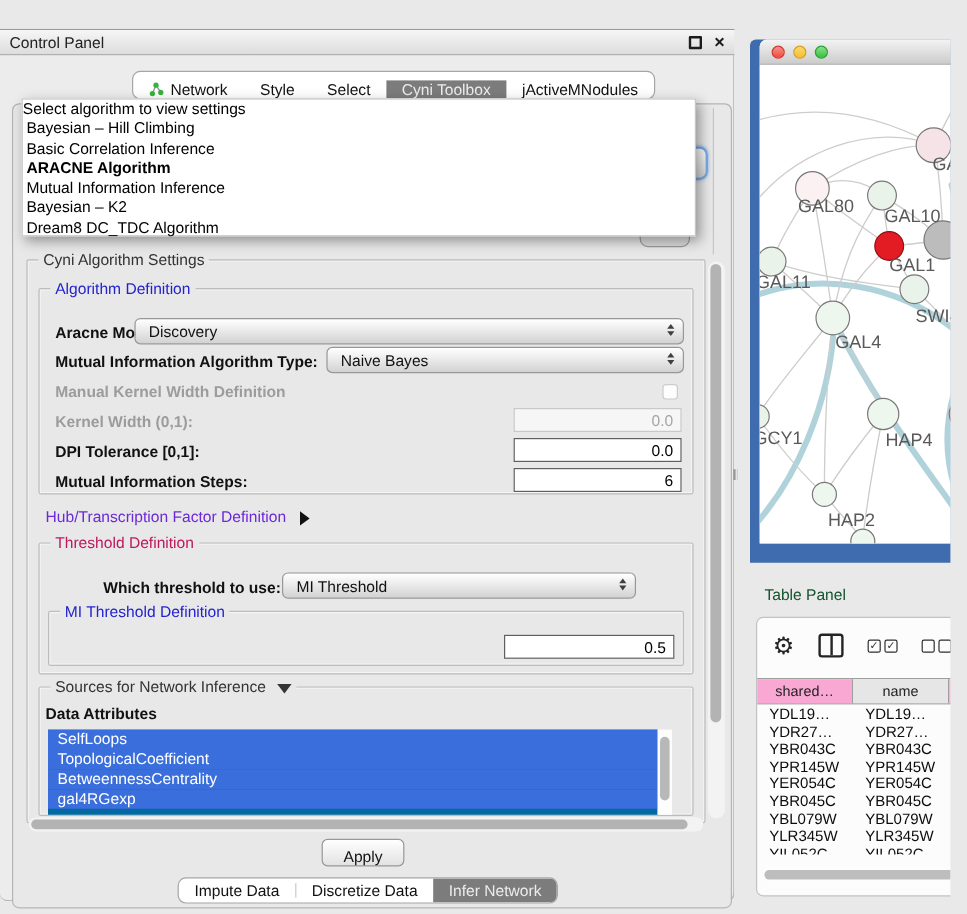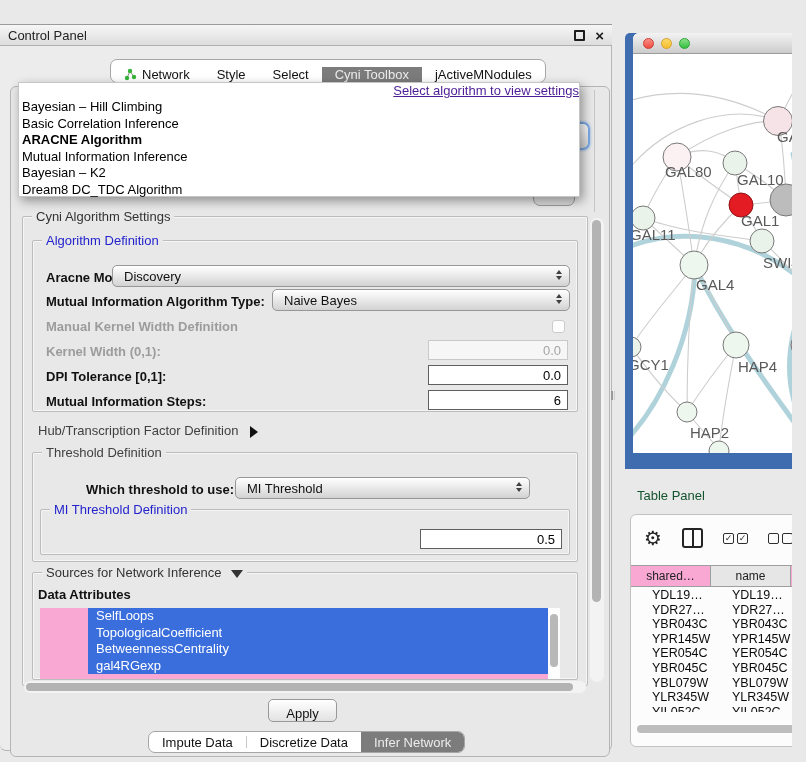"Select algorithm to view settings" .dd-ph { color: #4c1d95 -> #000000; text-align: right -> left; text-decoration: underline -> none }
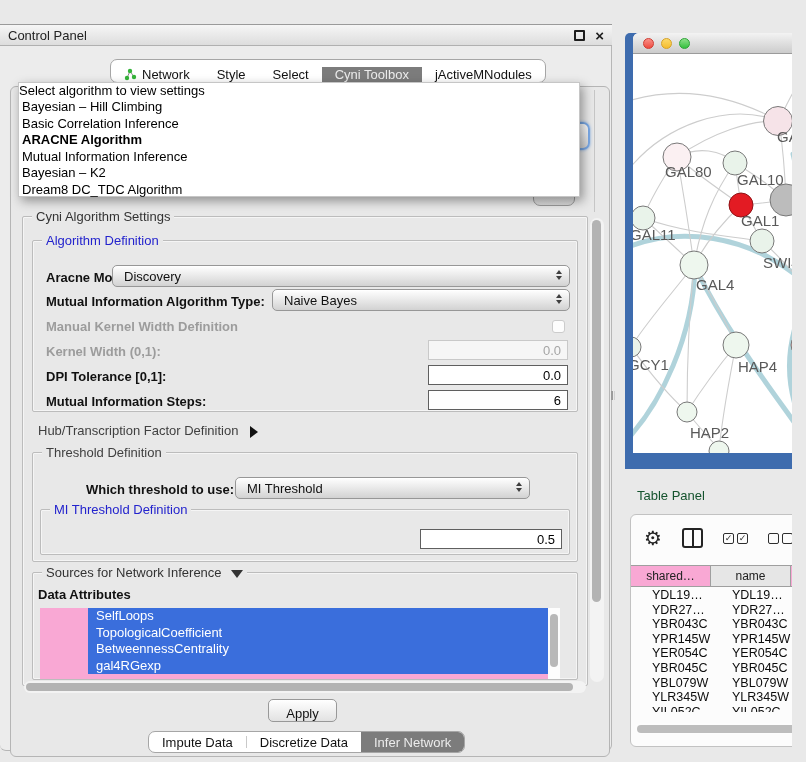"Hub/Transcription Factor Definition" .plain { color: #404040 -> #6d28d9 }
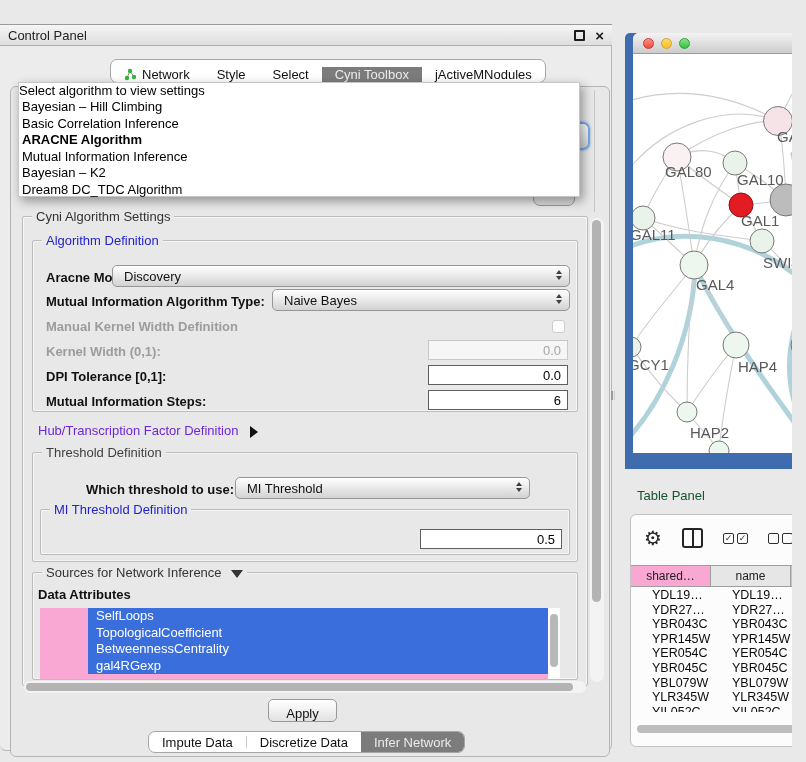"Threshold Definition" .lbl-green { color: #404040 -> #be185d }
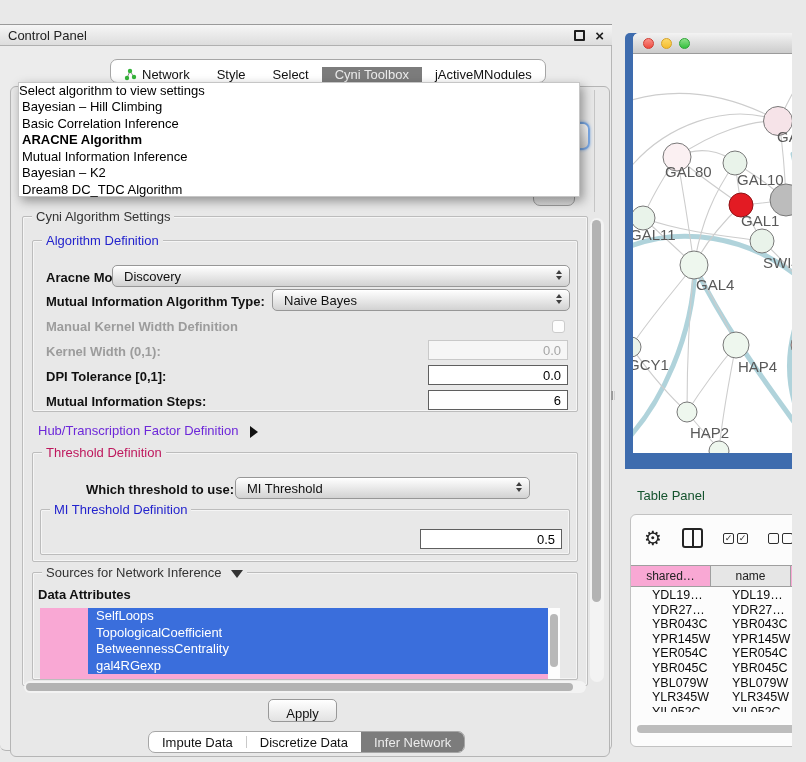"YDL19…" .t-cell { padding-left: 21px -> 10px }
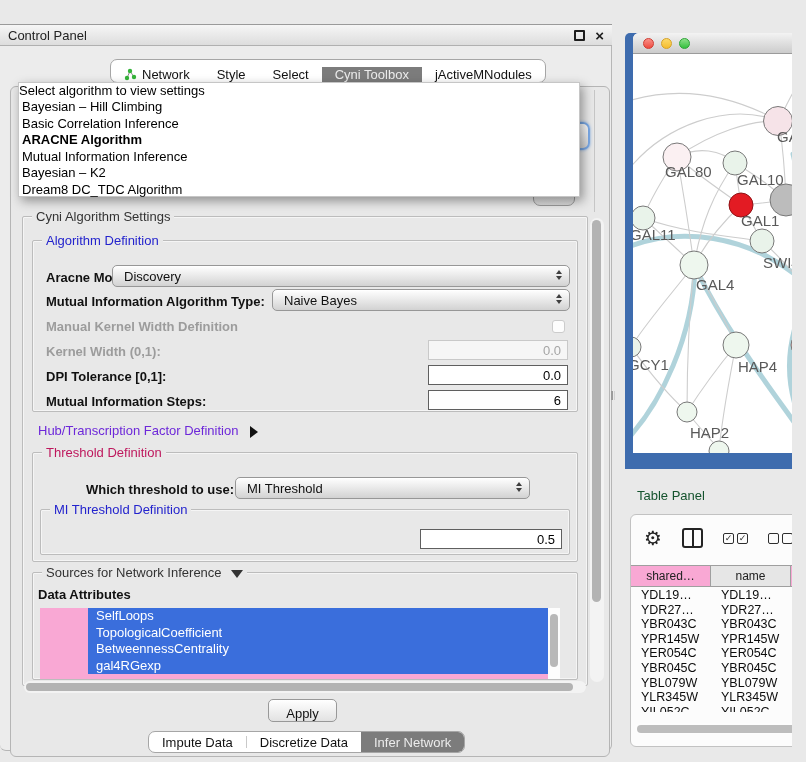"SelfLoops" .attr-list { background: #f9a8d4 -> #0369a1; padding-left: 48px -> none }
